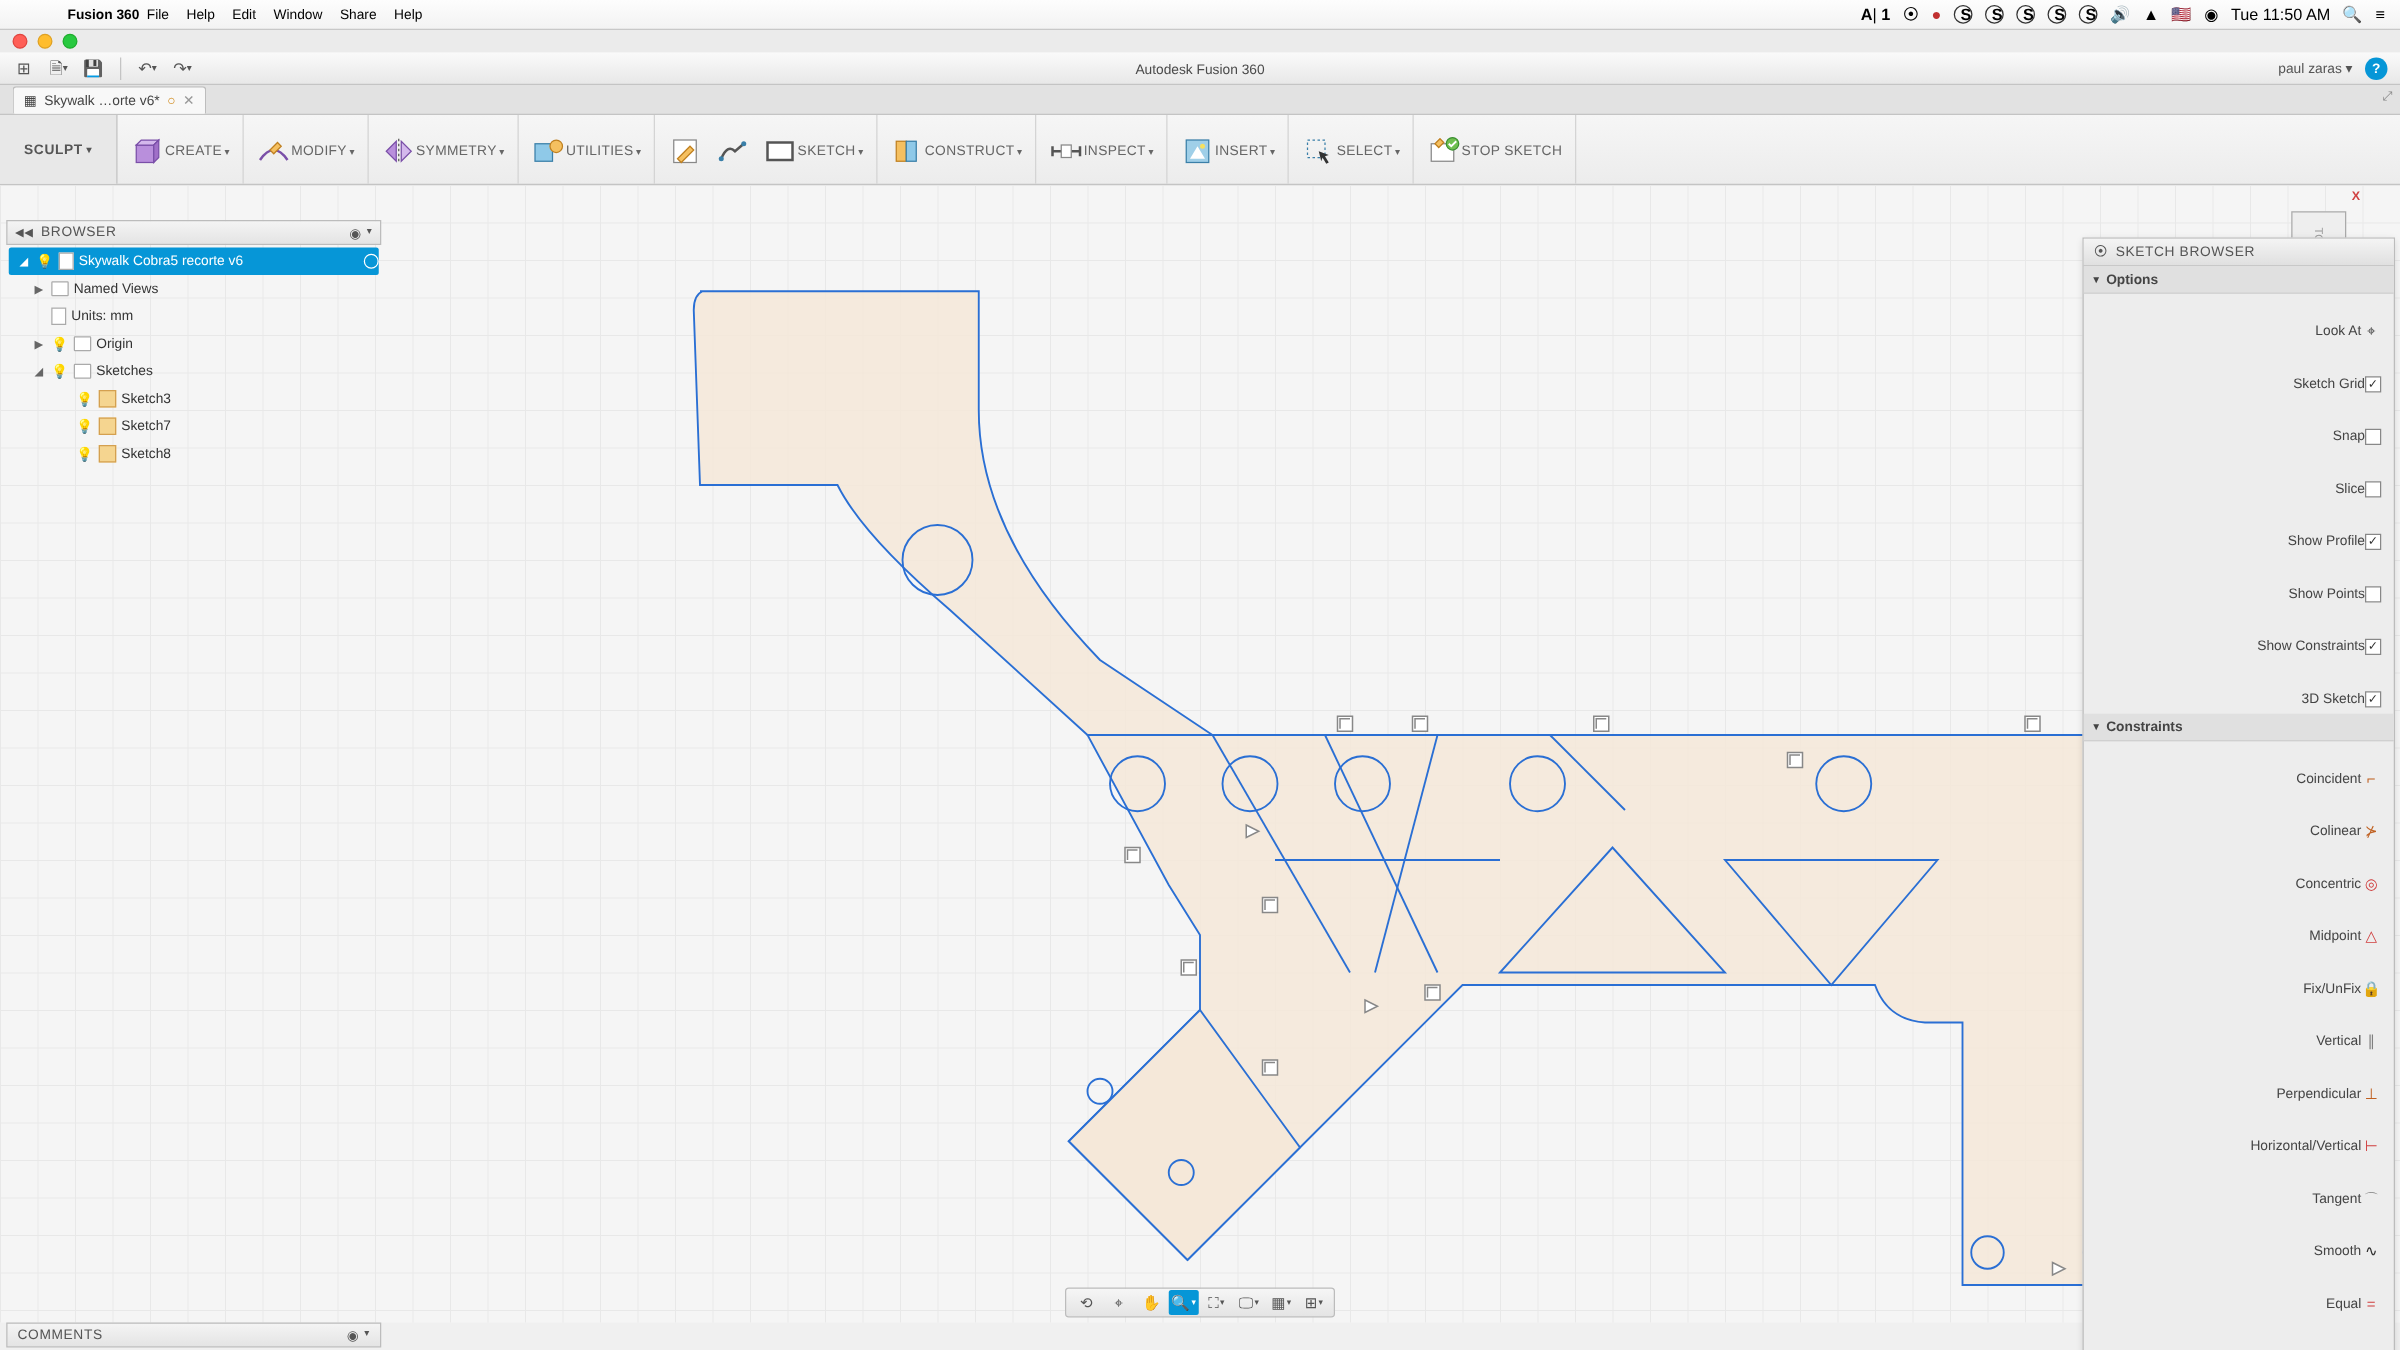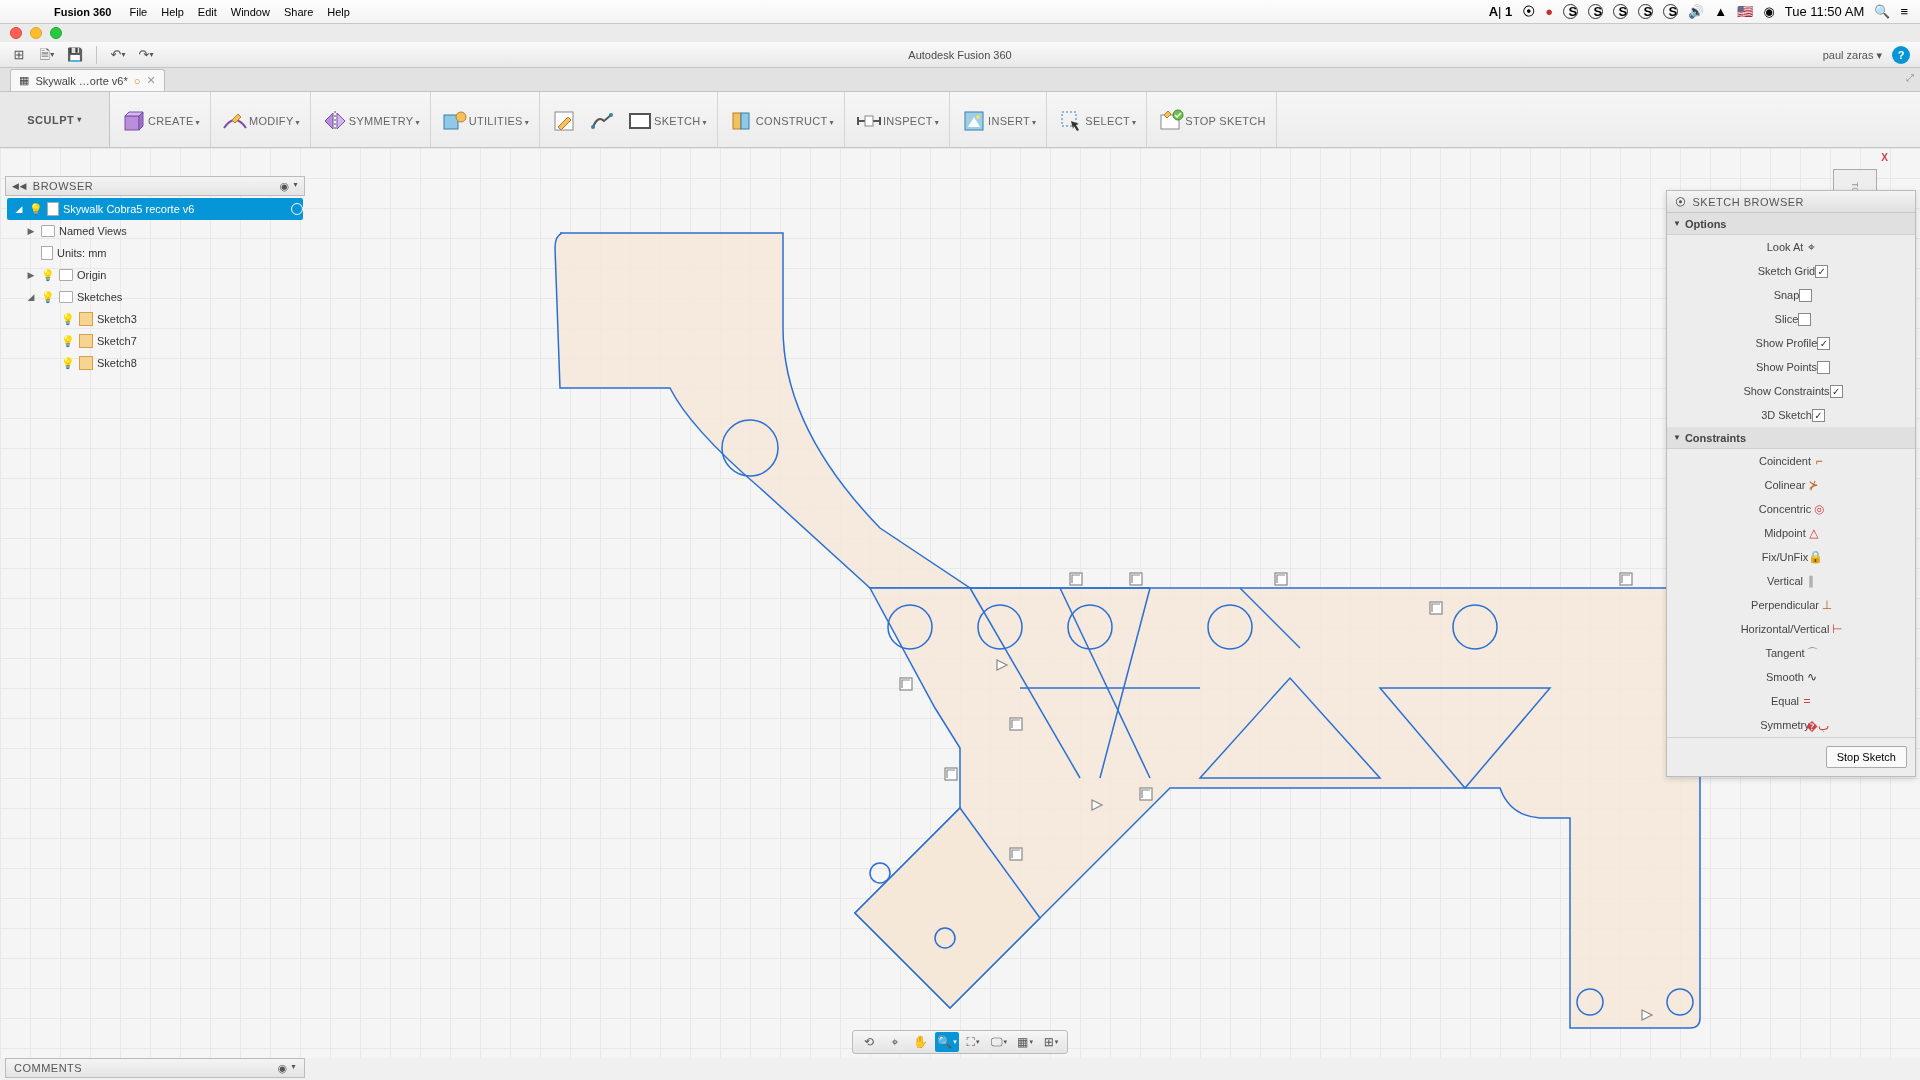"Fusion 360" .menubar .app-name { margin-right: 18px -> 6px }
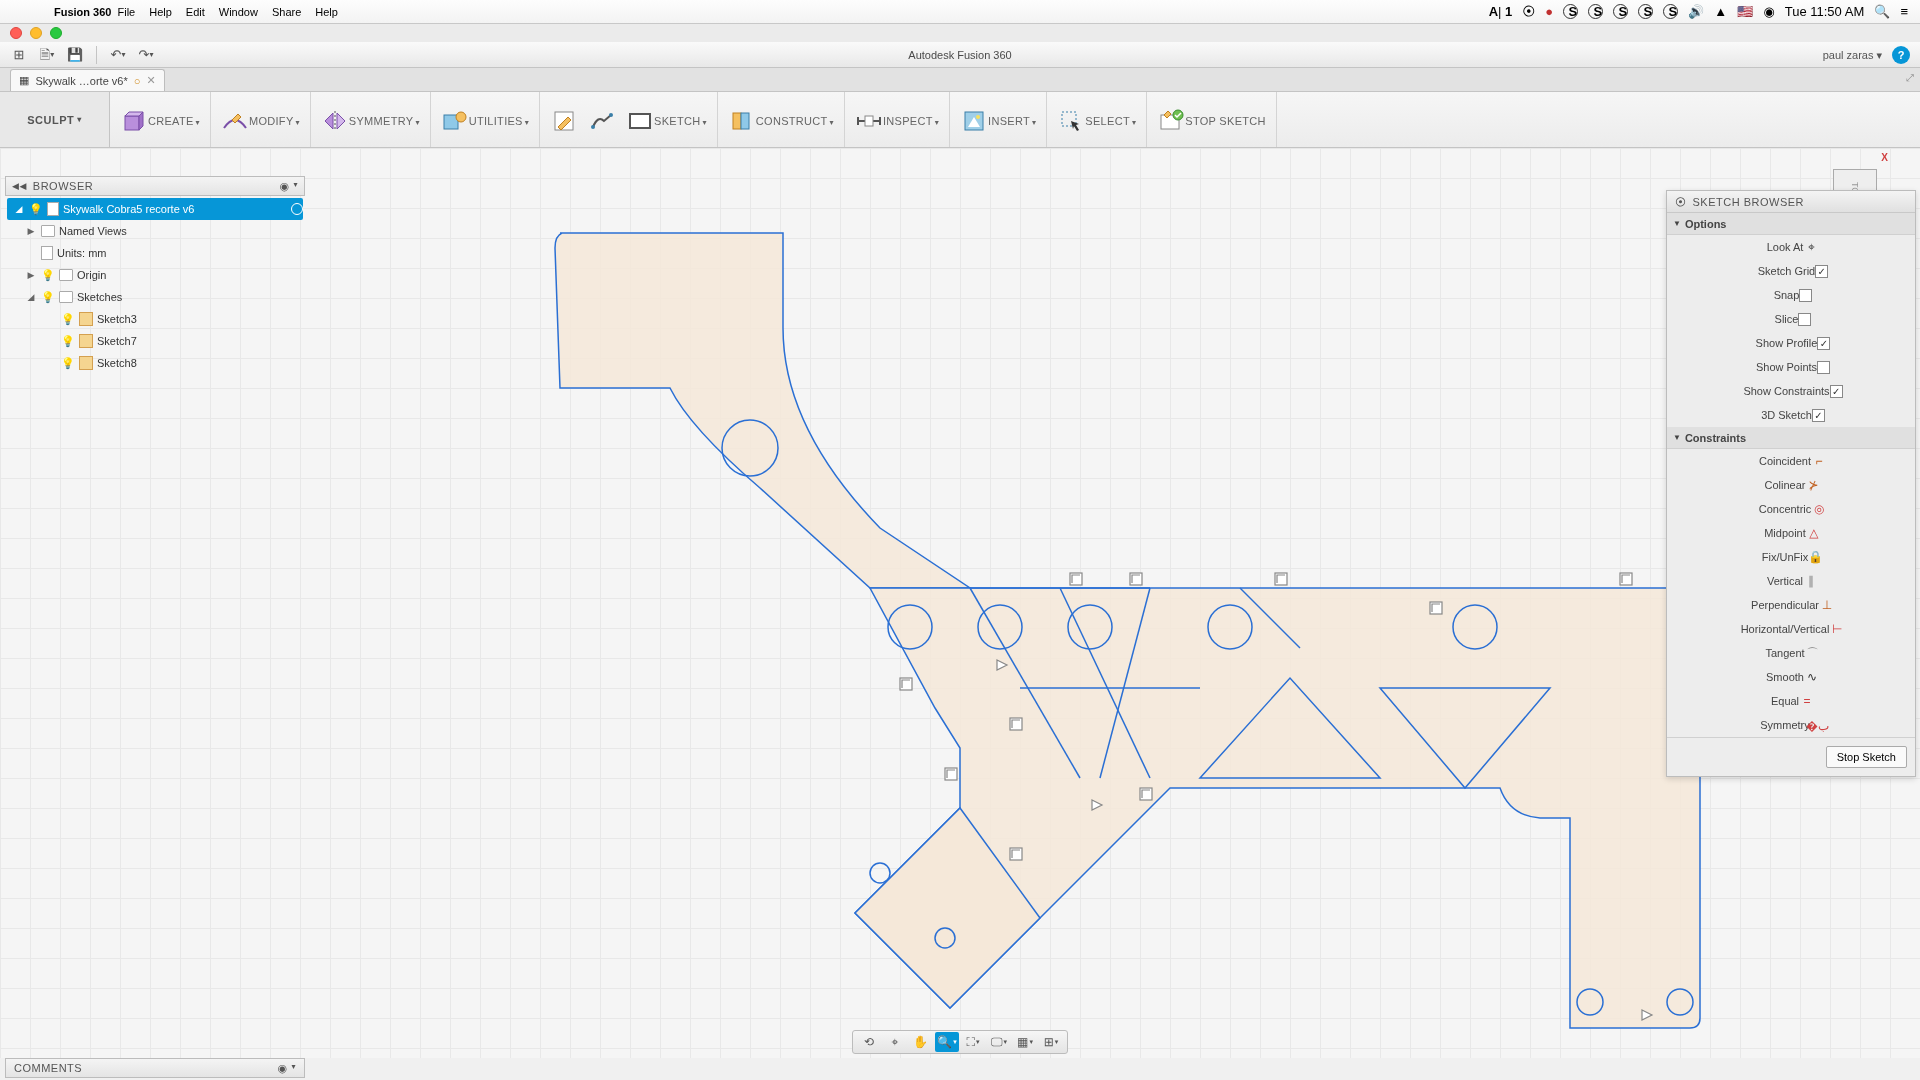"SCULPT" .workspace-btn { width: 110px -> 94px }
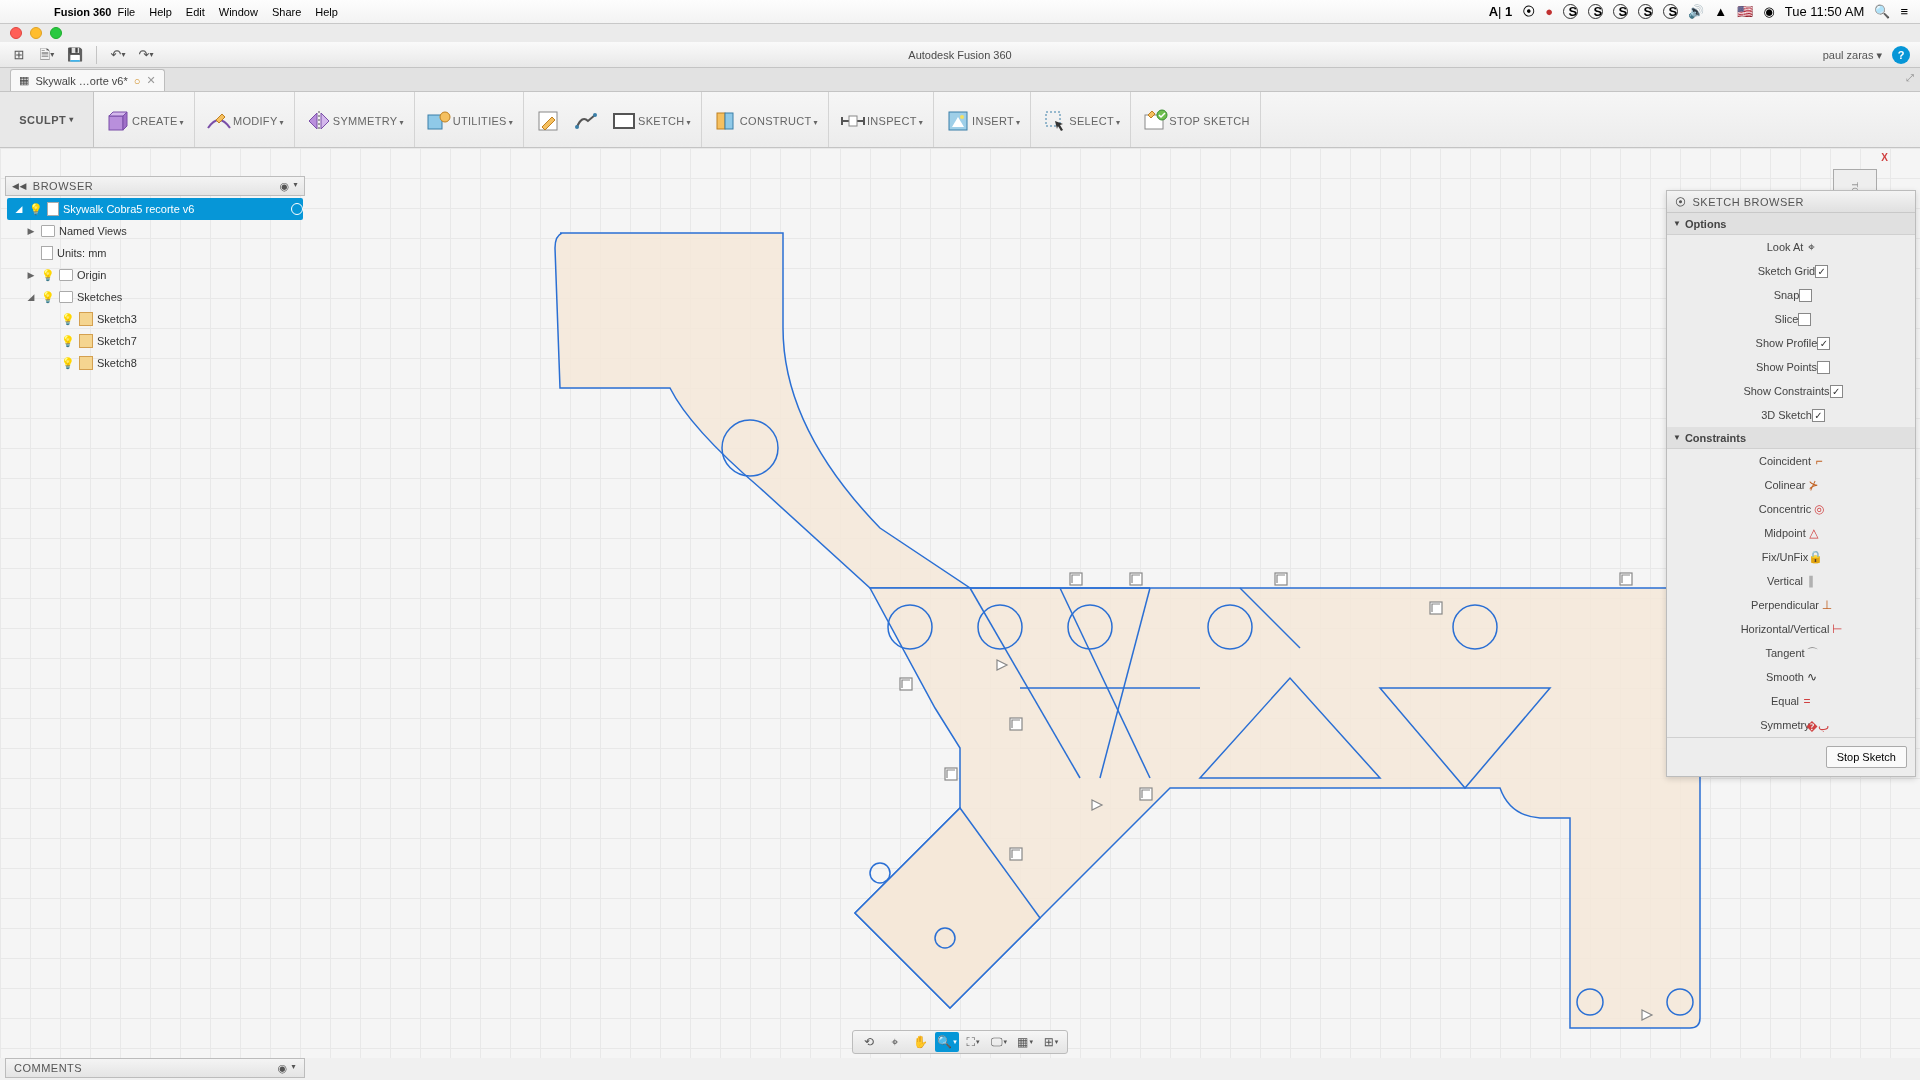"Look At" .palette-row { justify-content: center -> flex-end; margin-top: none -> 18px }
